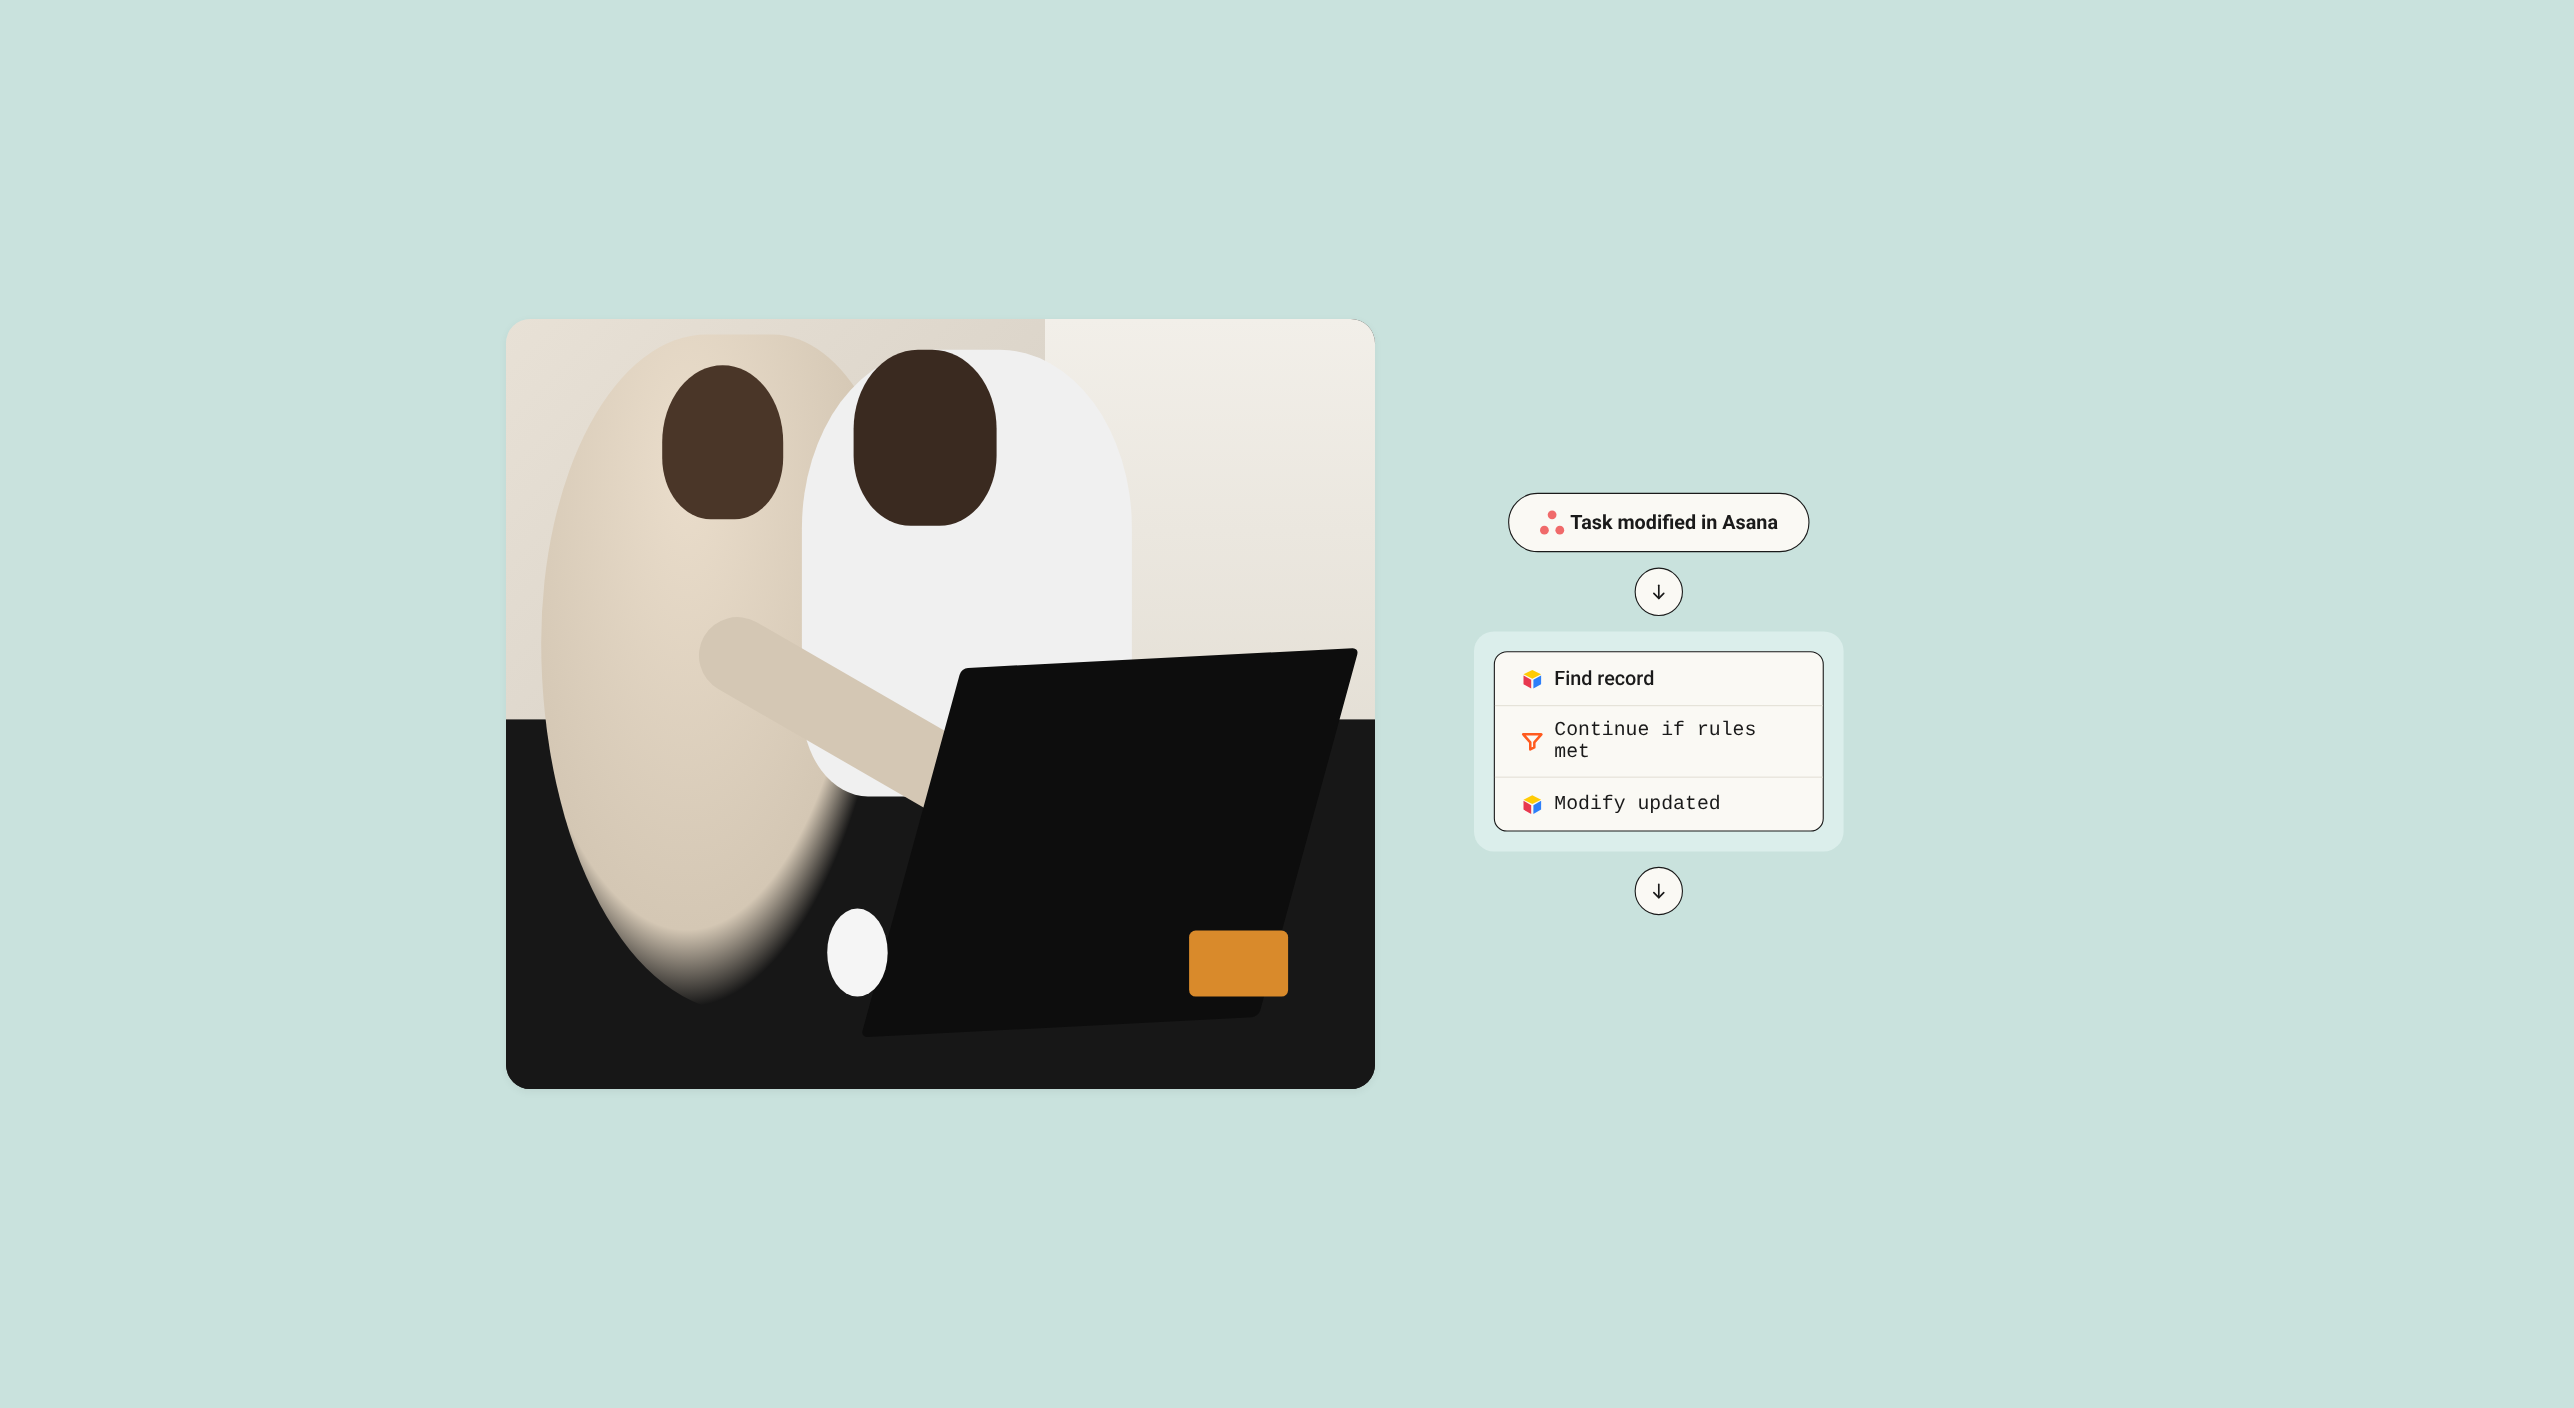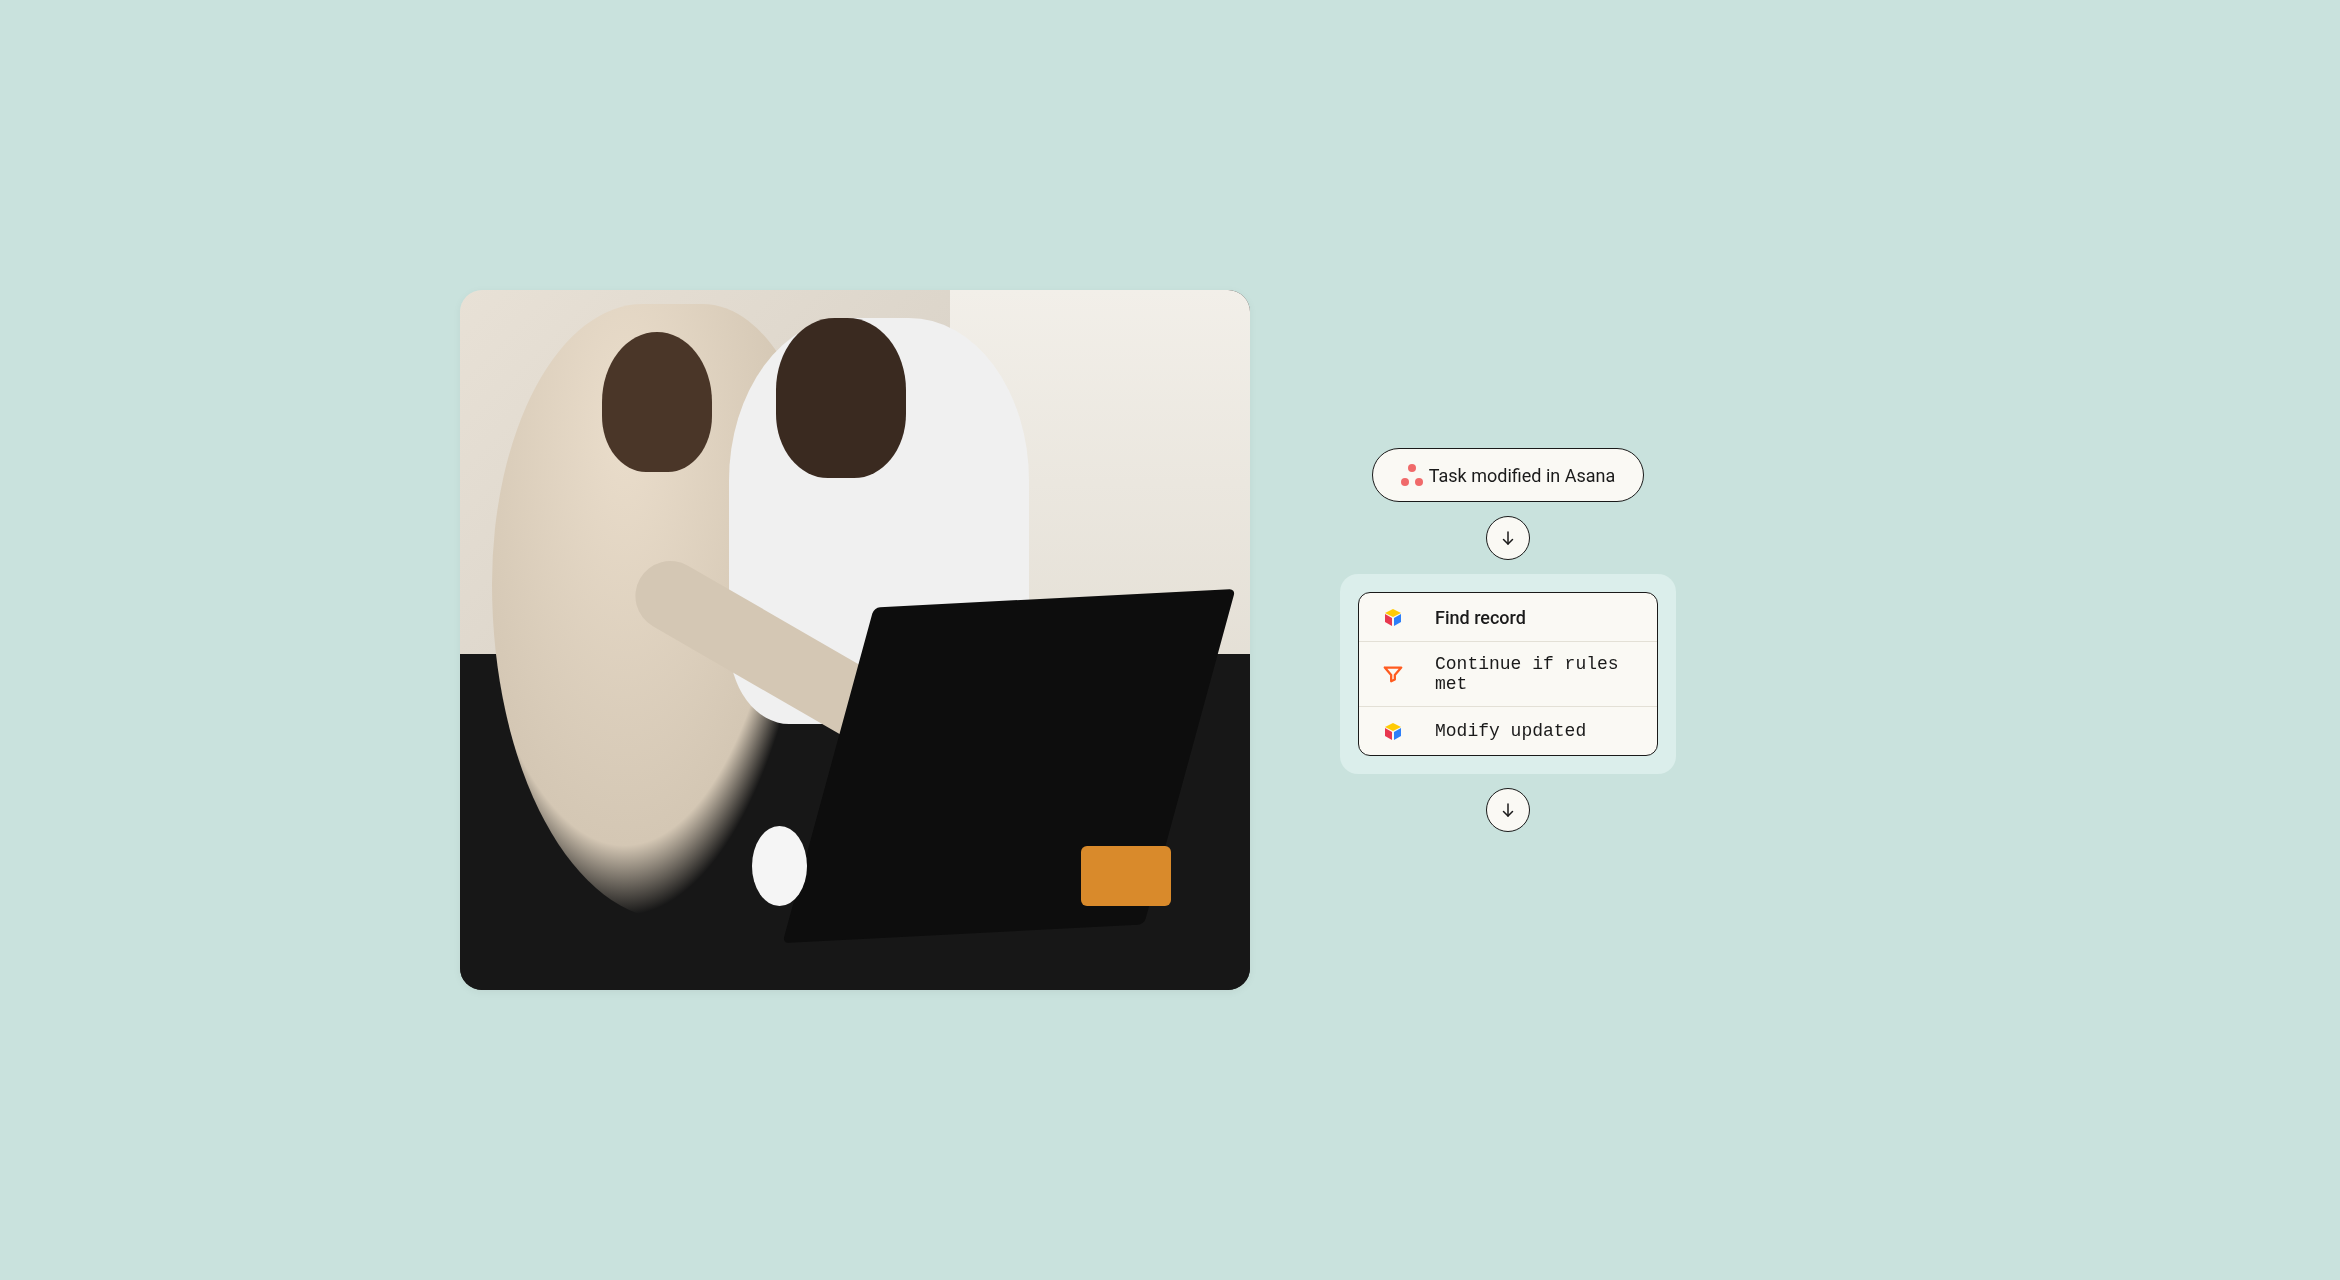"Task modified in Asana" .pill { font-weight: 400 -> 700 }
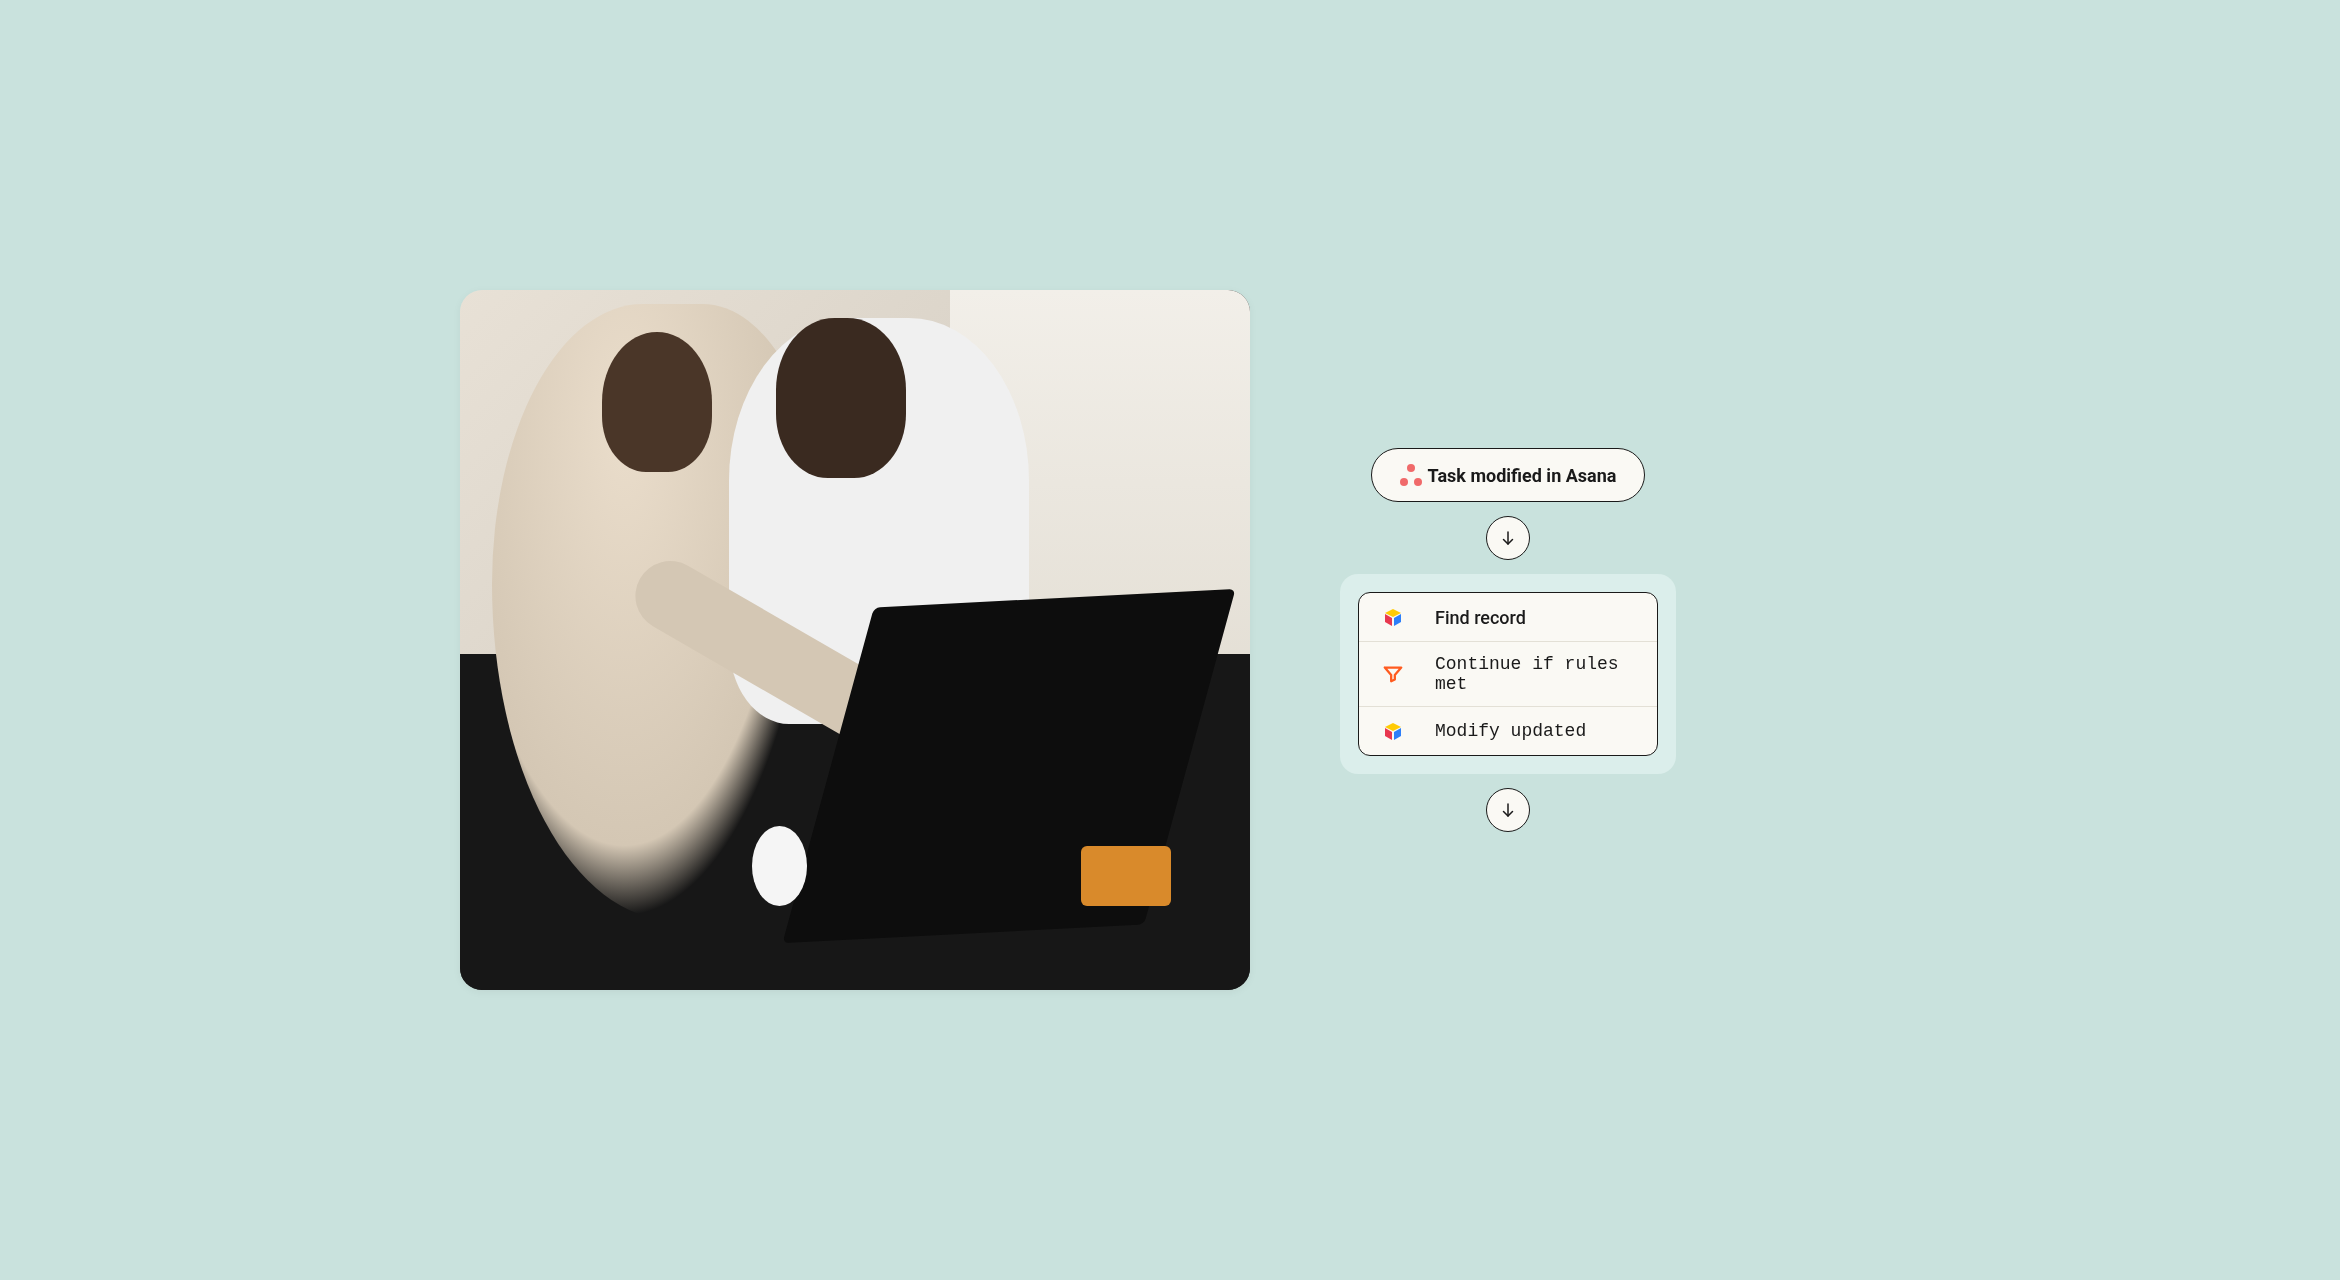"Find record" .step-row { gap: 30px -> 8px }
